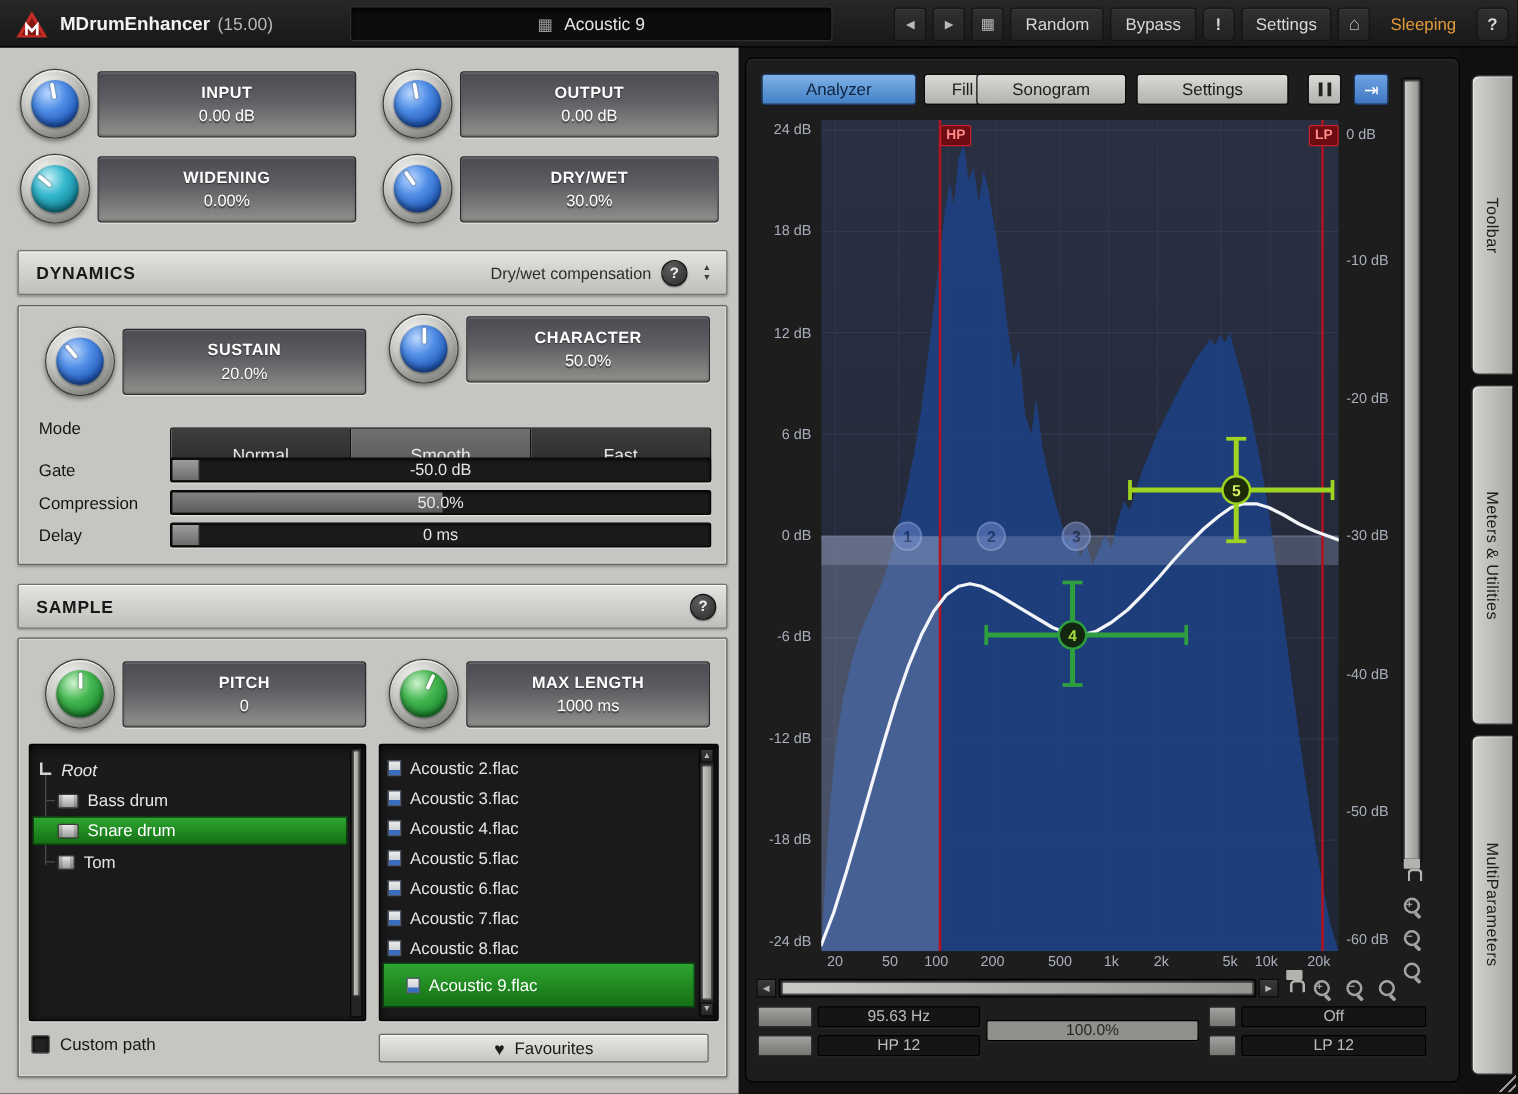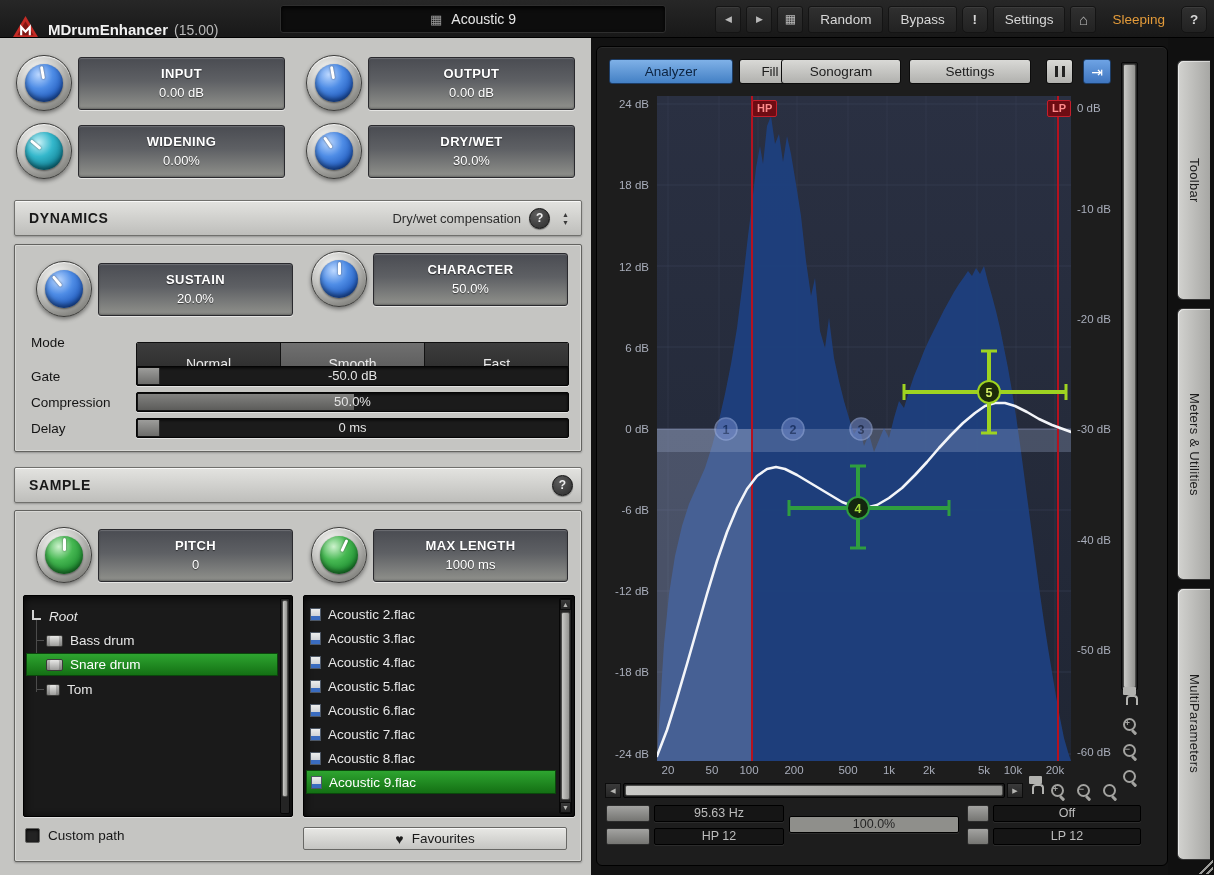"MDrumEnhancer" .tb-left { align-items: flex-end -> center }
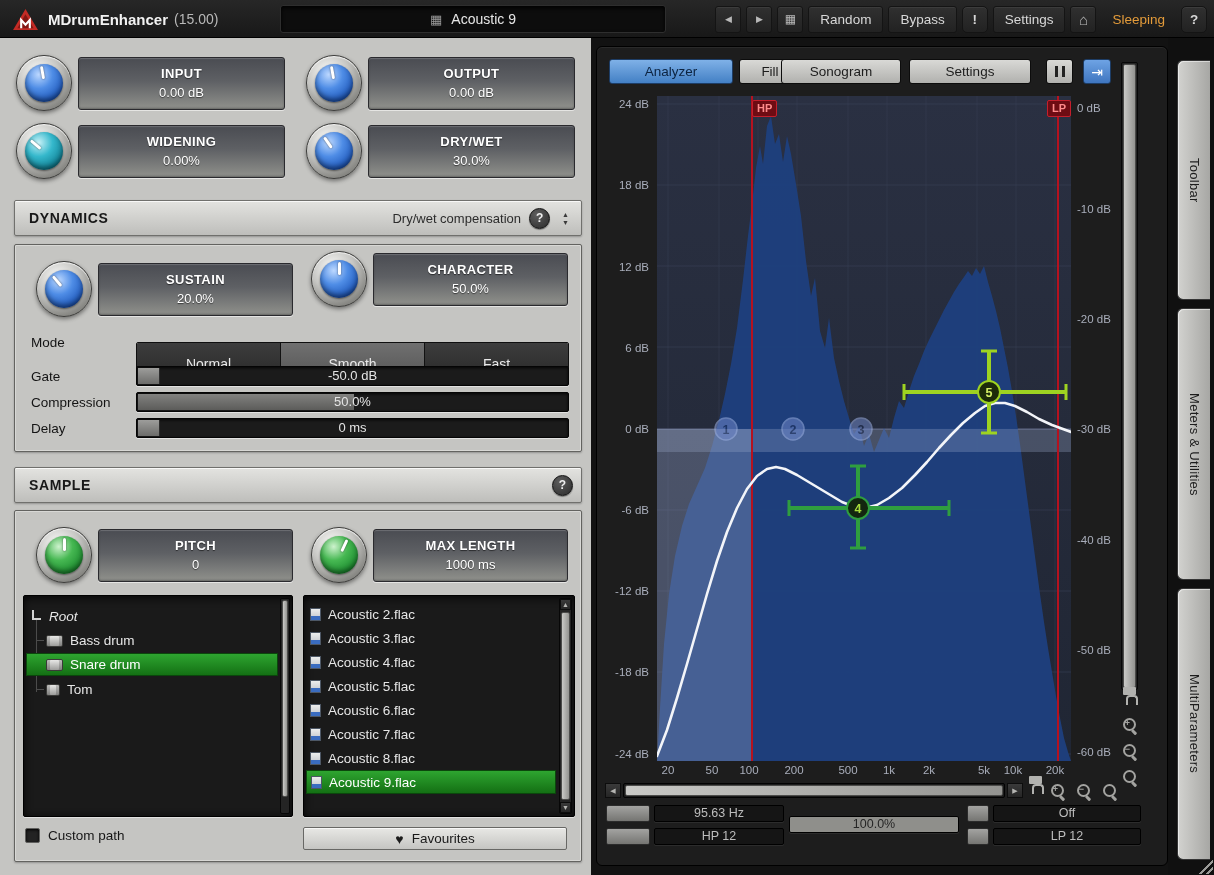"Acoustic 9.flac" div.trow { height: 24px -> 36px; padding-left: 4px -> 18px }
